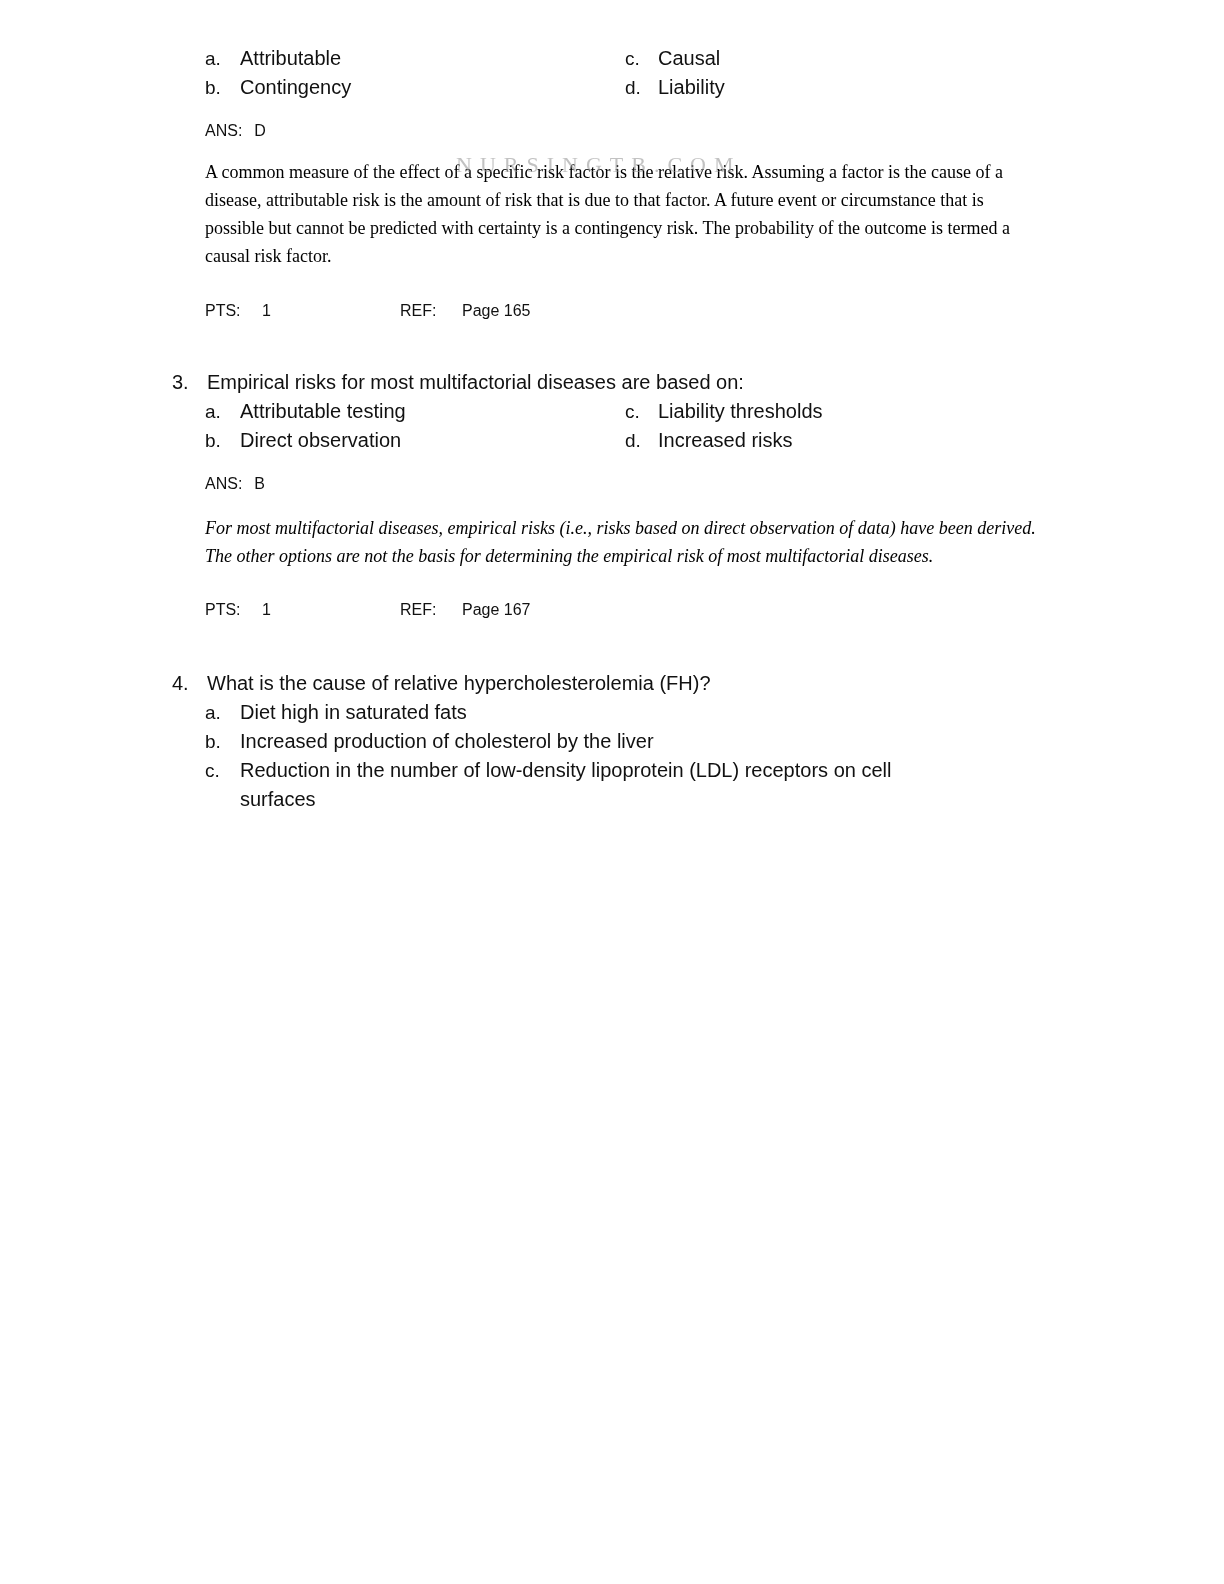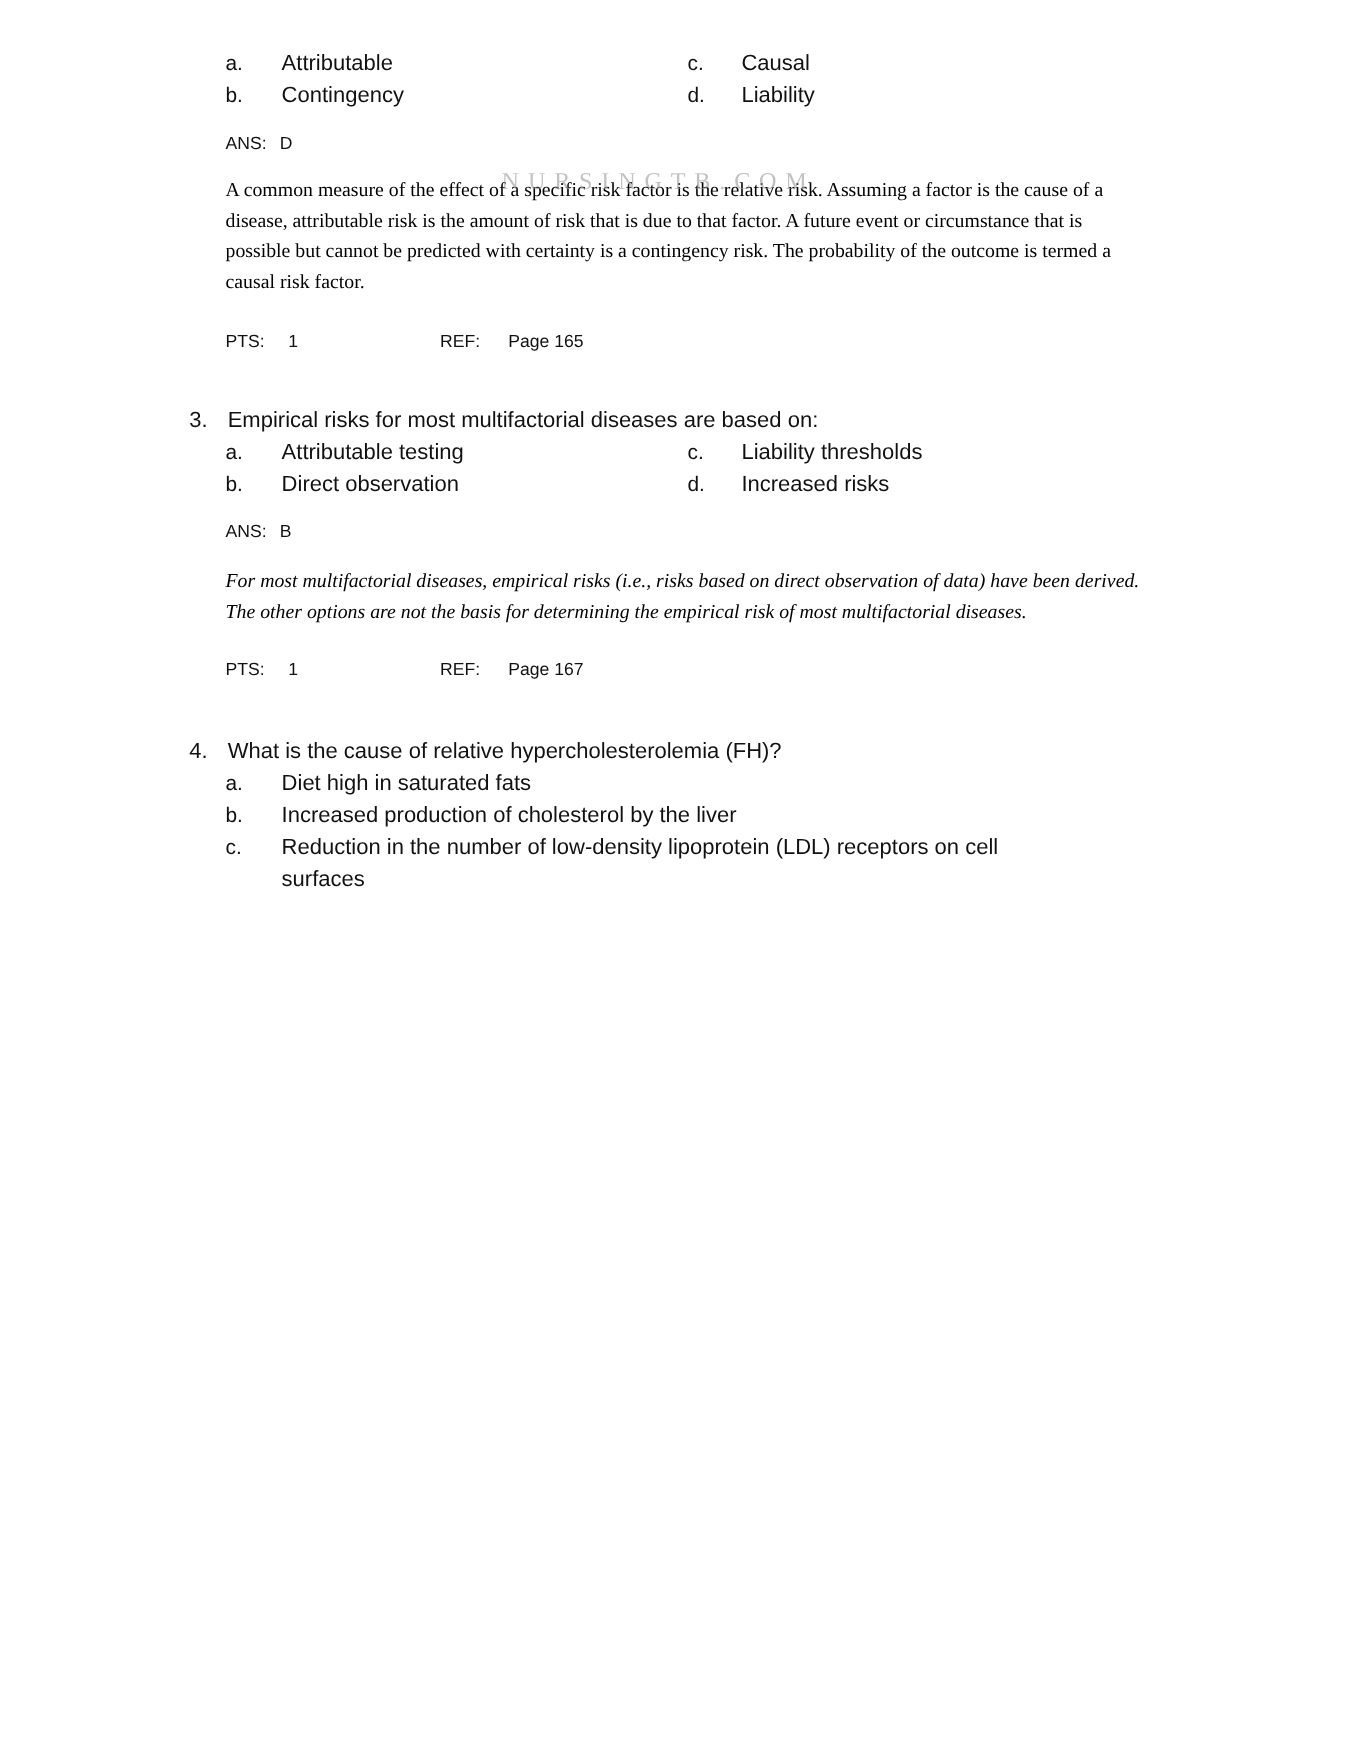"Attributable" .option-text { margin-left: 16px -> none }
